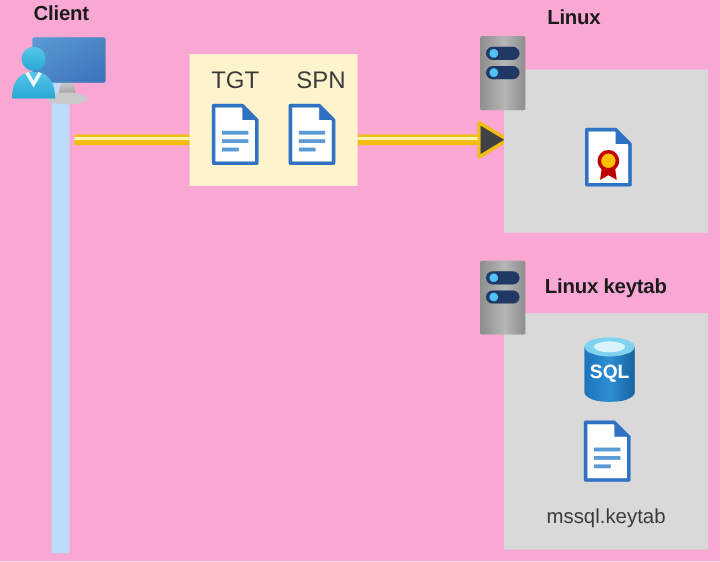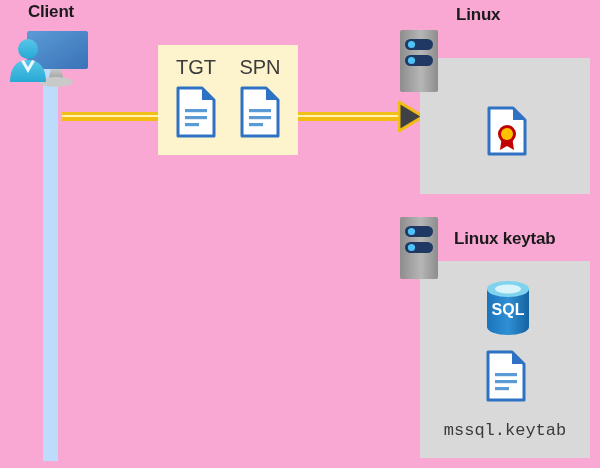"SPN" #label-spn { text-align: none -> right }
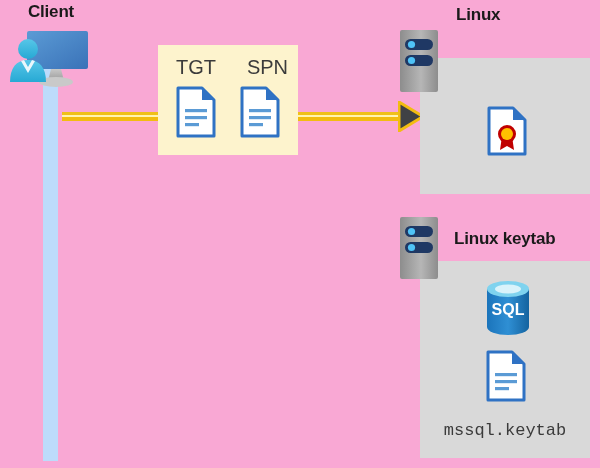"mssql.keytab" #keytab-label { font-family: Liberation Mono, monospace -> none }
